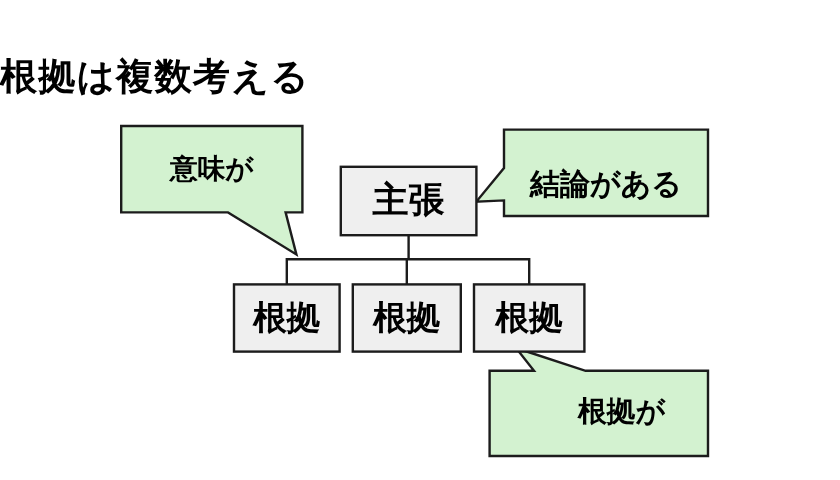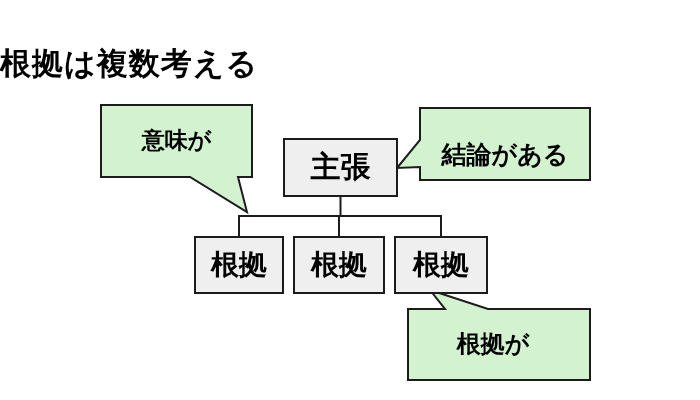"根拠が" .callout-count-label { padding-left: none -> 25px }
